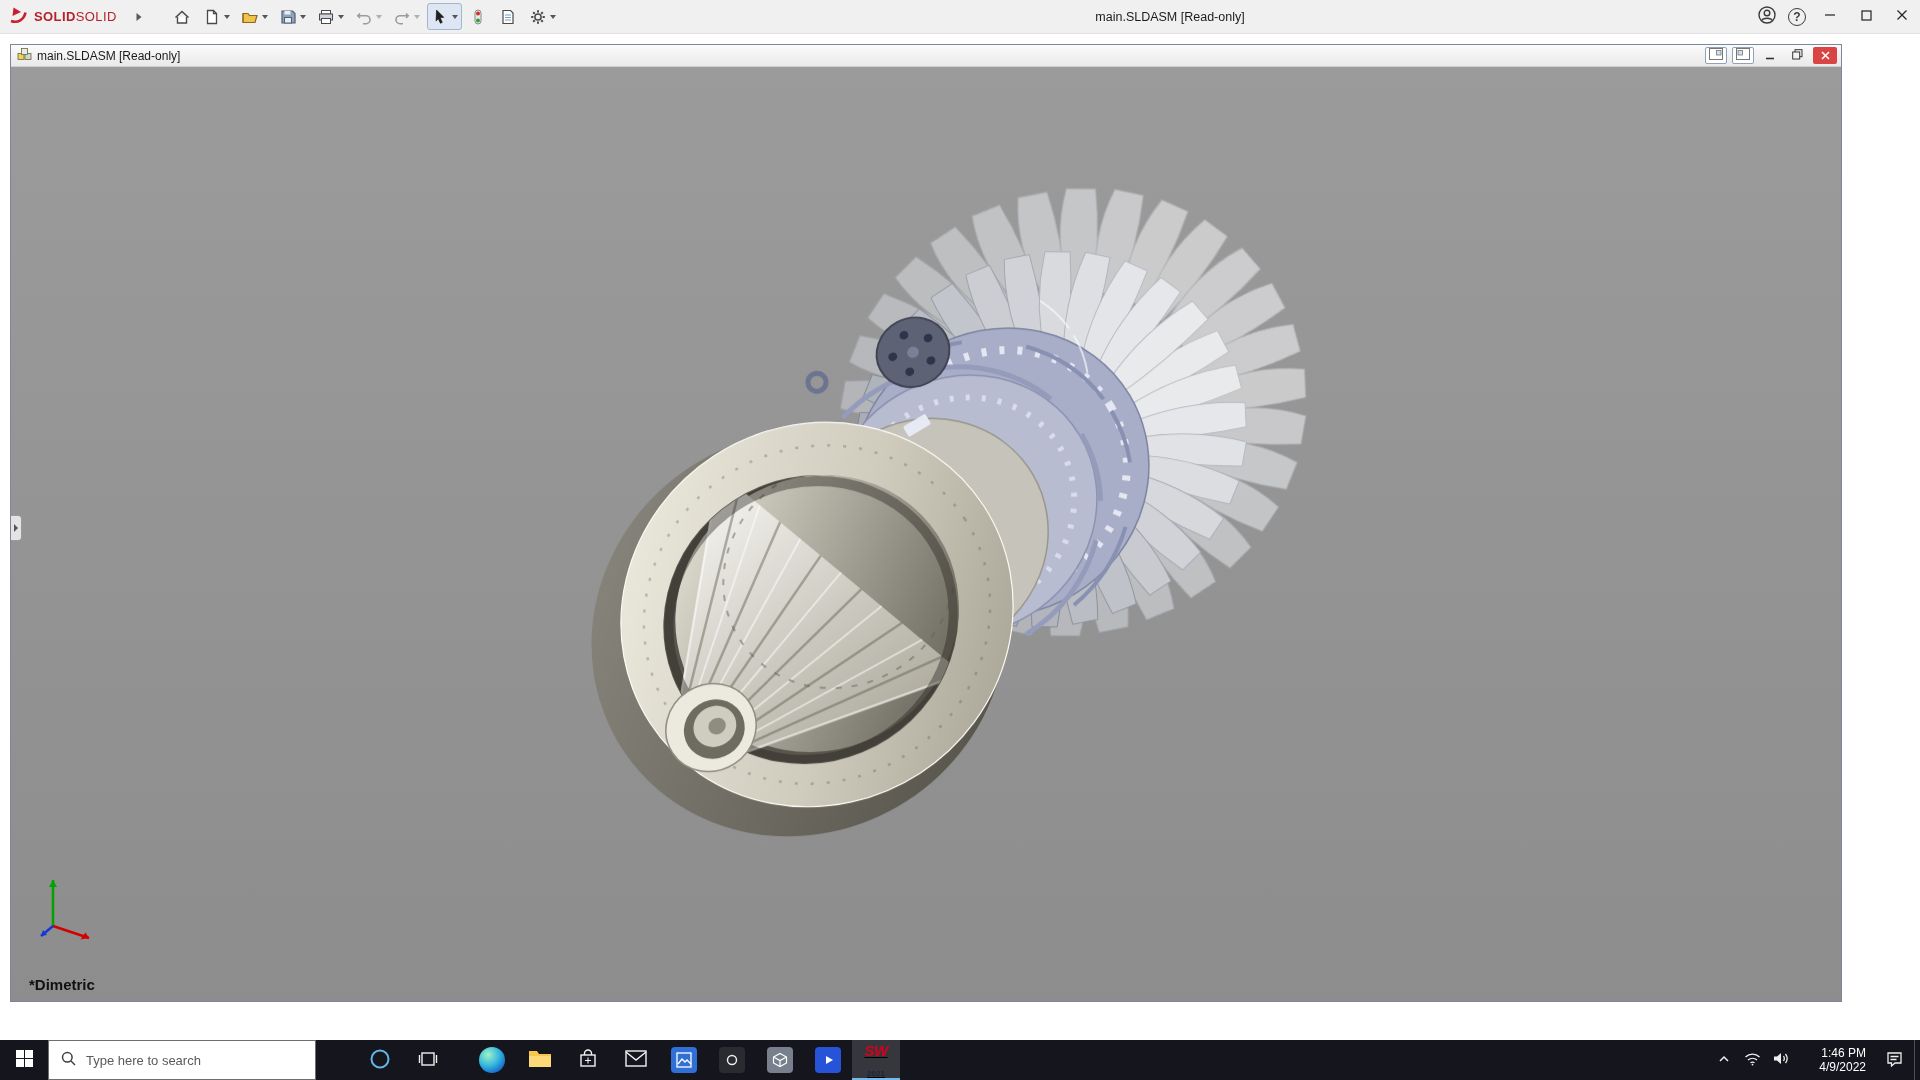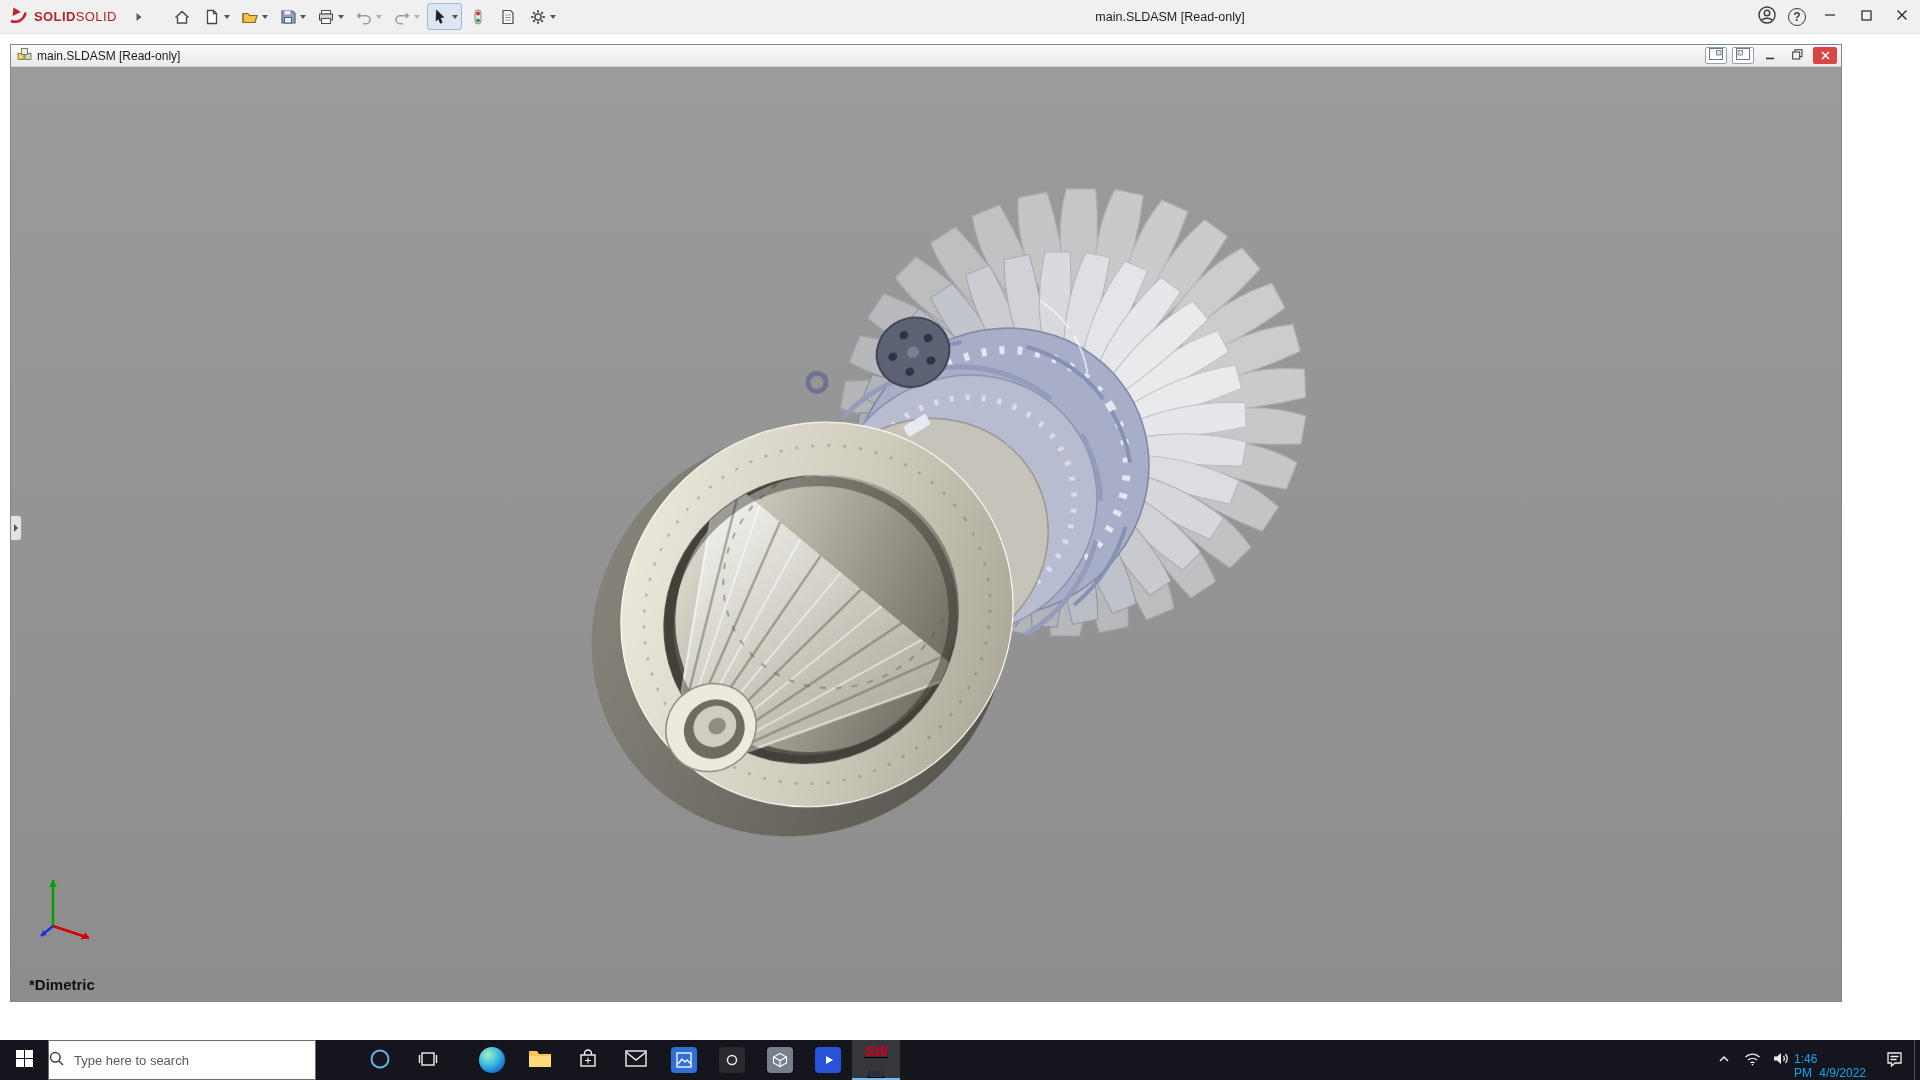"Type here to search" .tb-search { padding: 0 0 -> 0 12px }
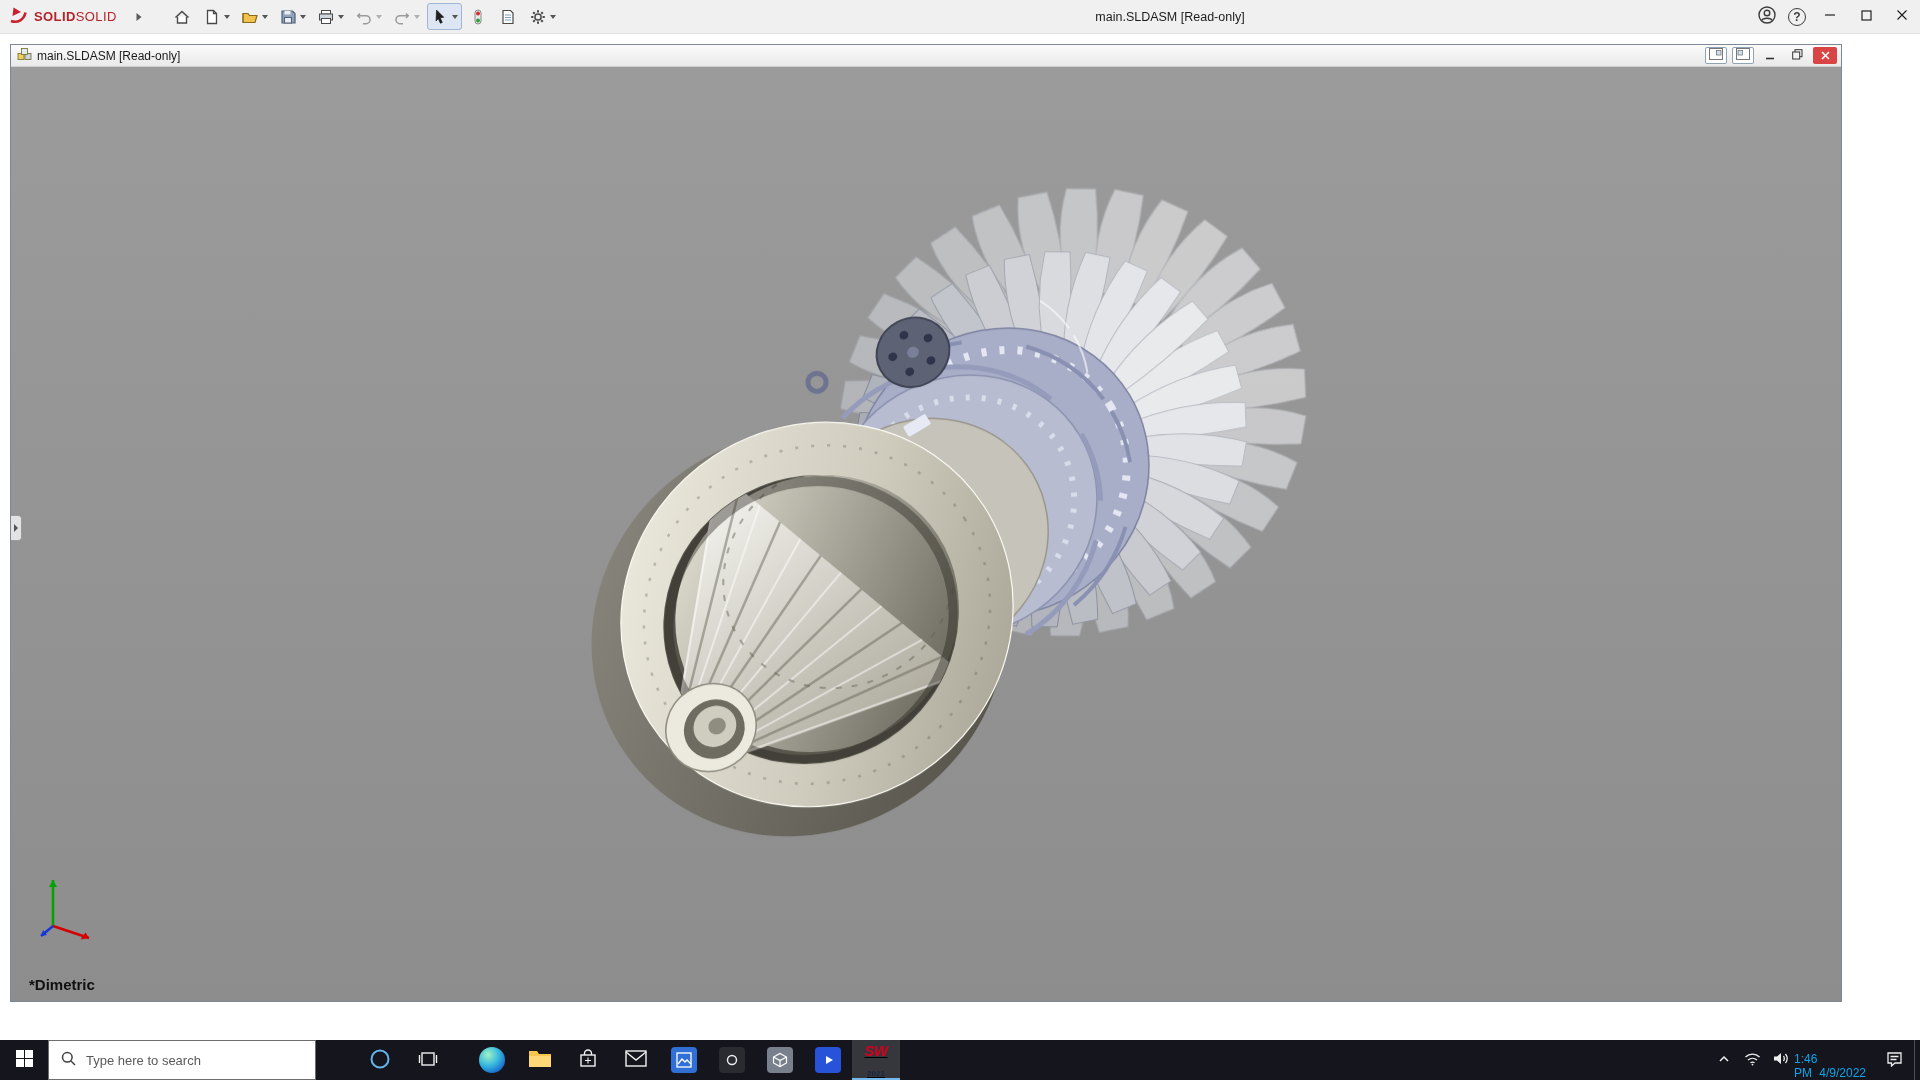"1:46 PM" .tb-clock { color: #0ea5e9 -> #ffffff; flex-direction: none -> column }
